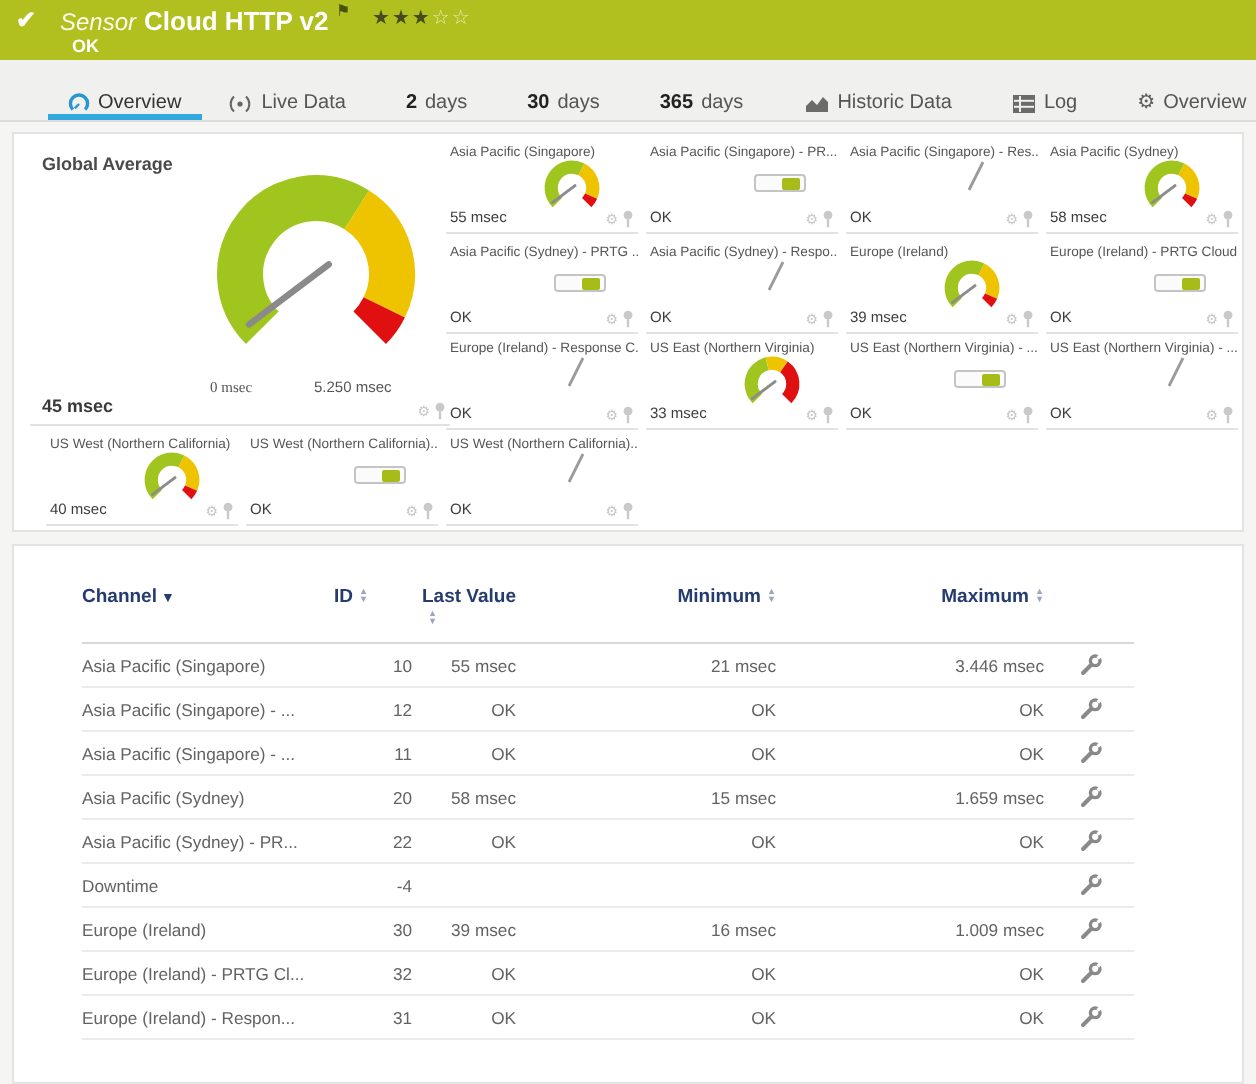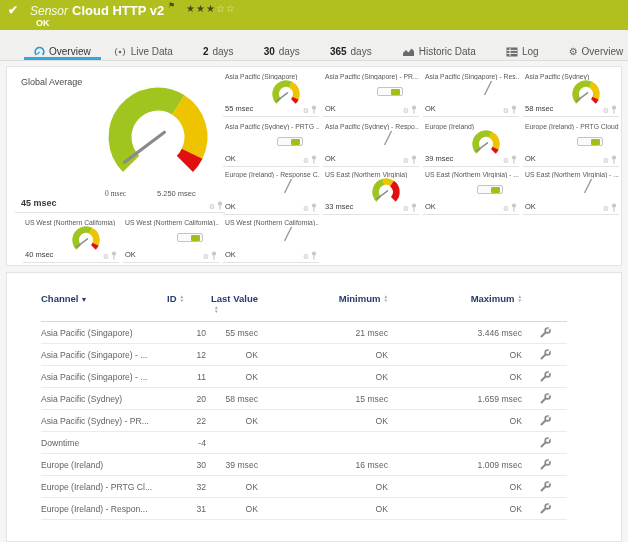"Global Average" .bg-title { font-weight: normal -> bold }
